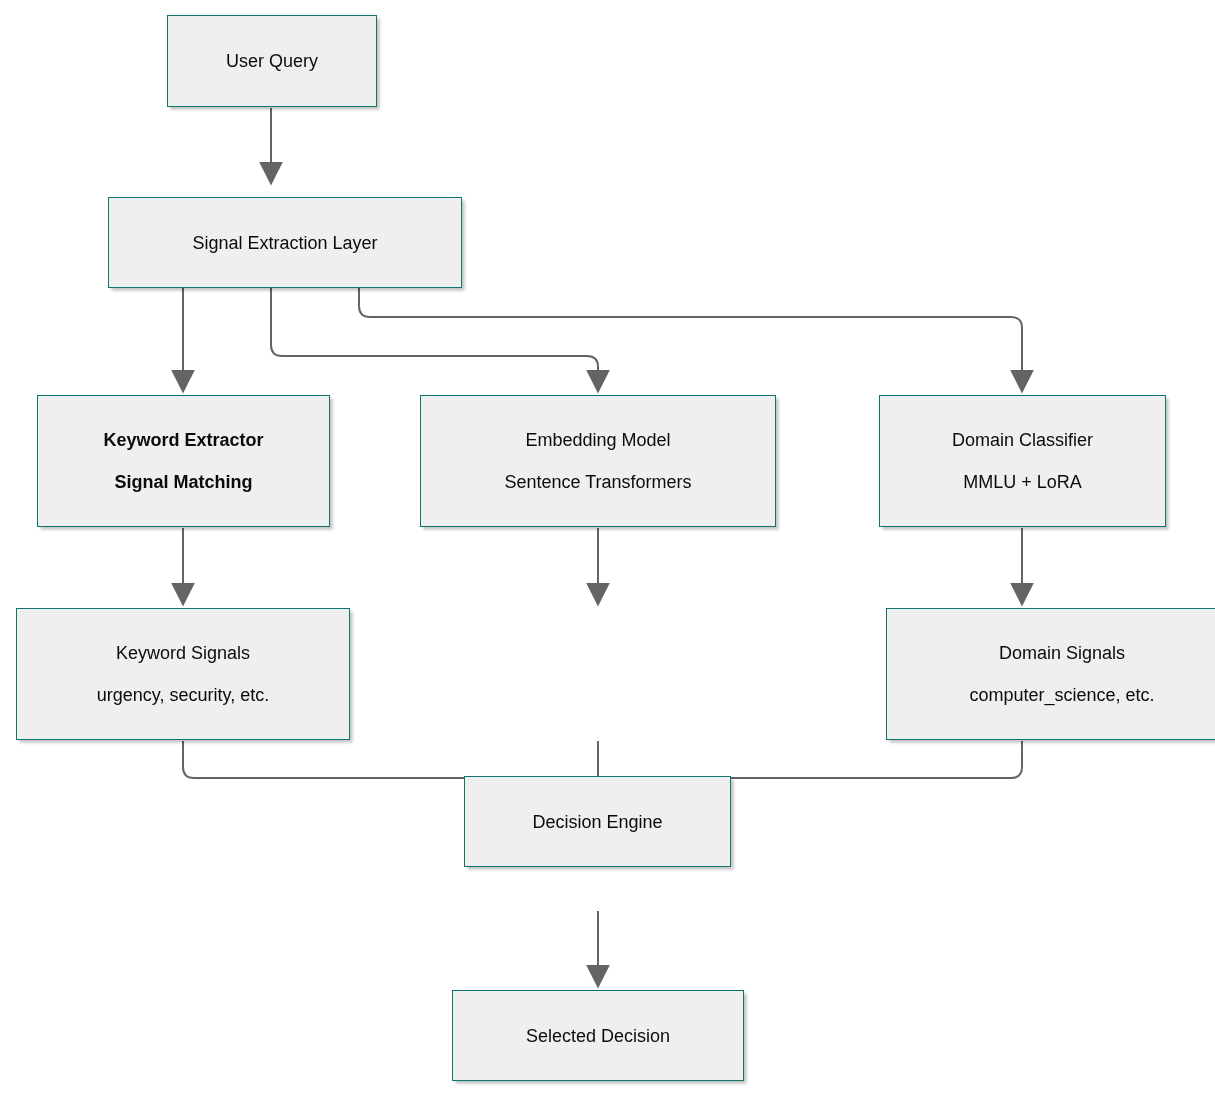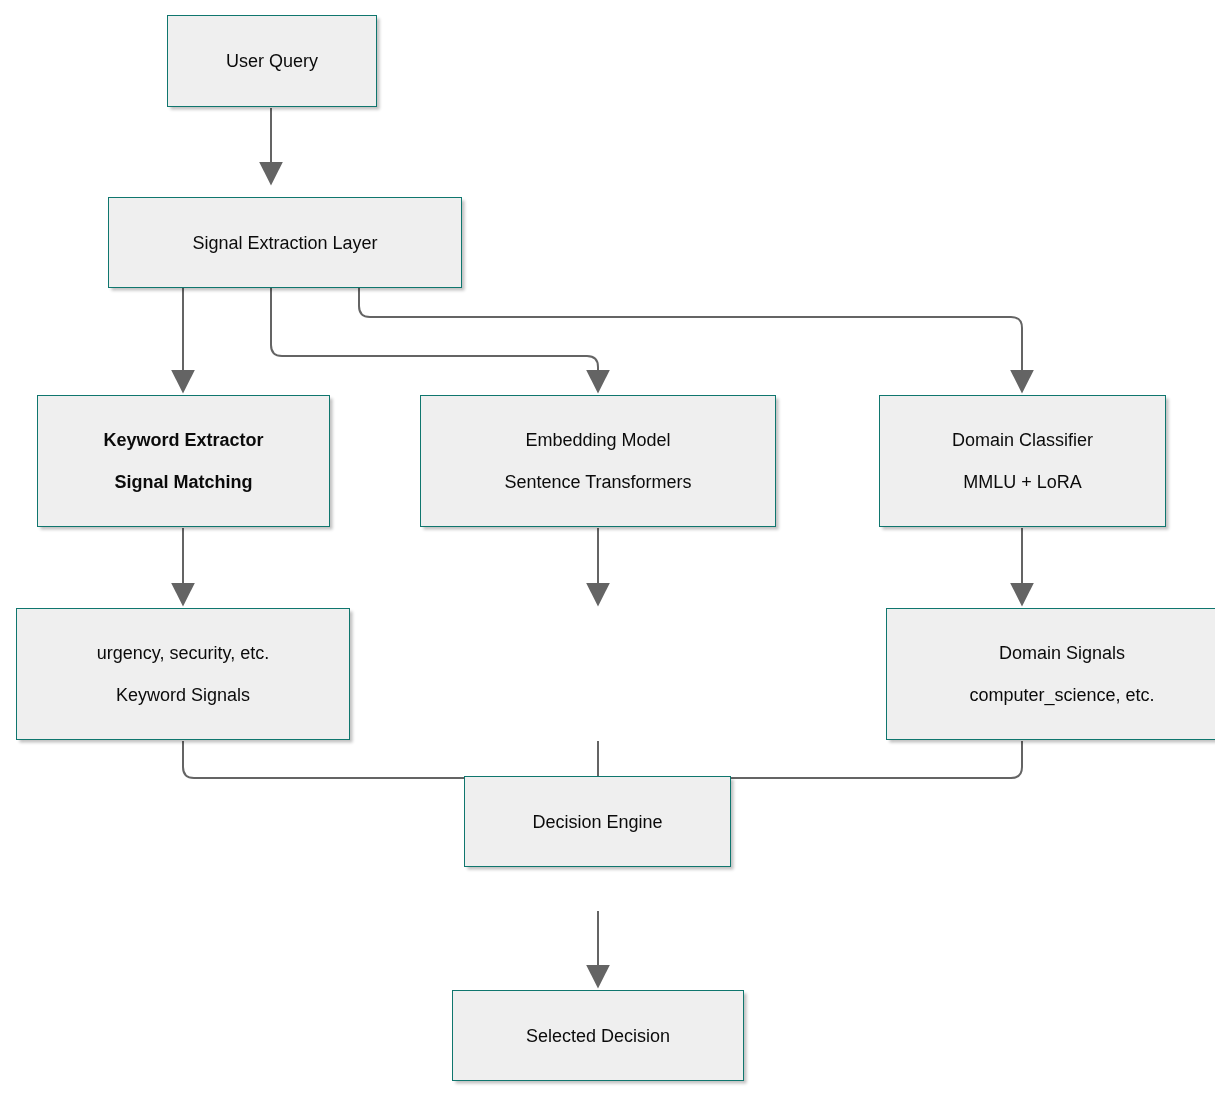"urgency, security, etc." span { order: before "Keyword Signals" -> after "Keyword Signals" }
